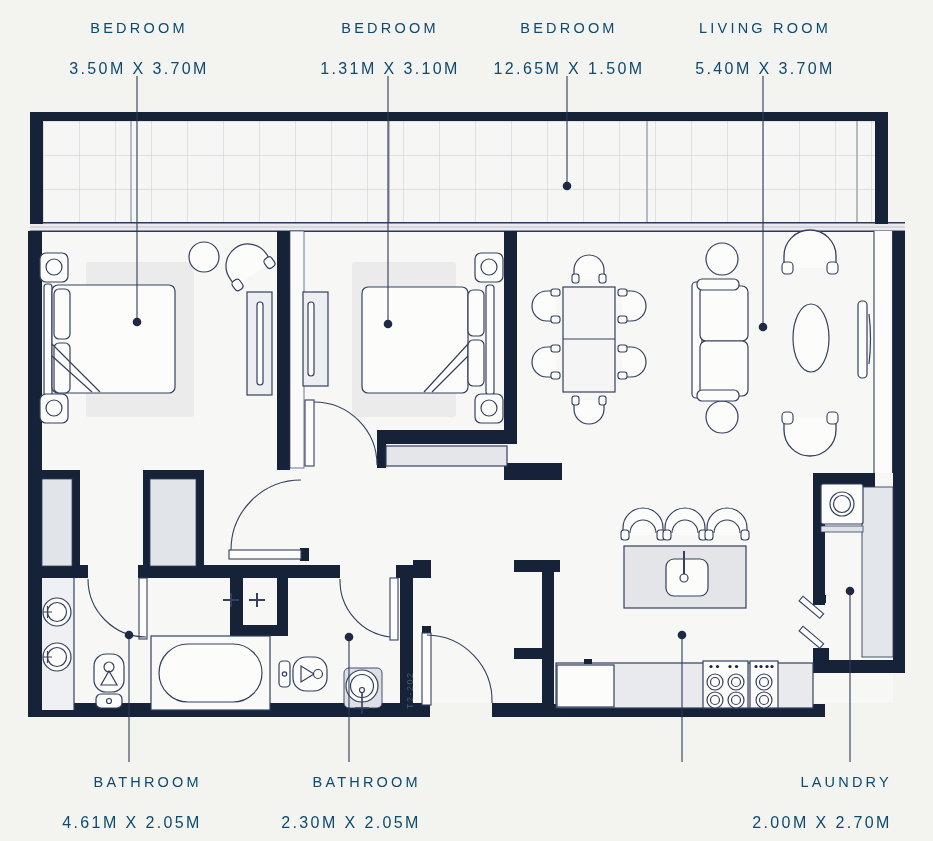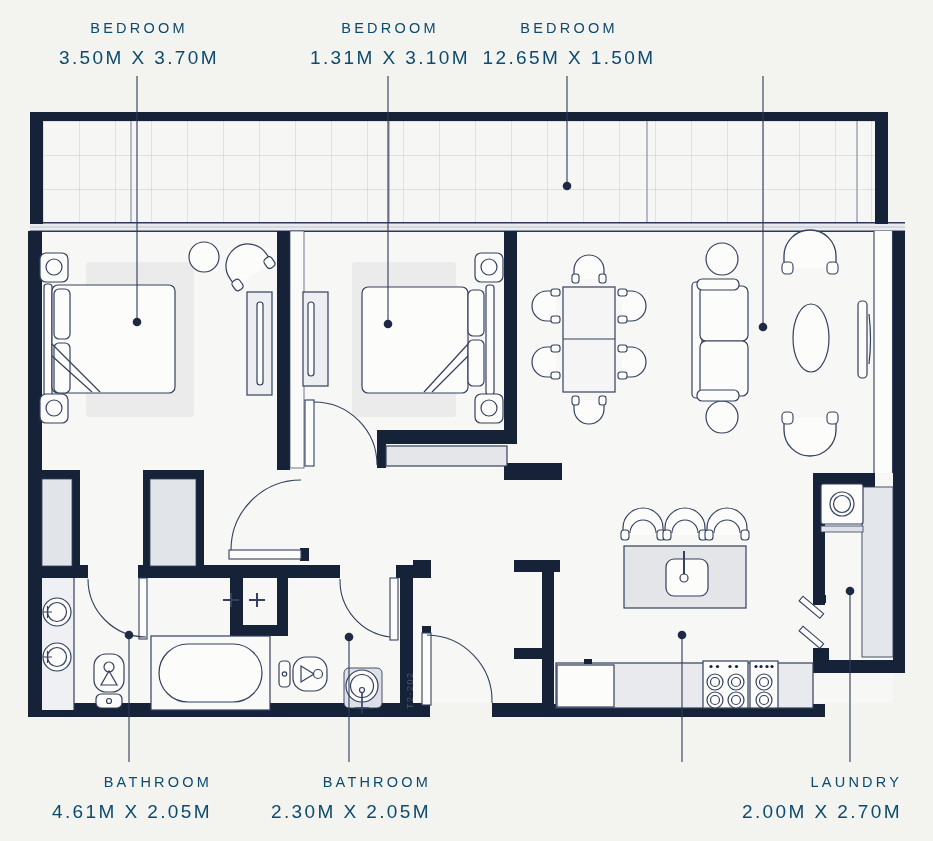"LIVING ROOM" div.lbl { html: none -> <div> <span>LIVING ROOM</span> <span>5.40M X 3.70M</span> </div> }
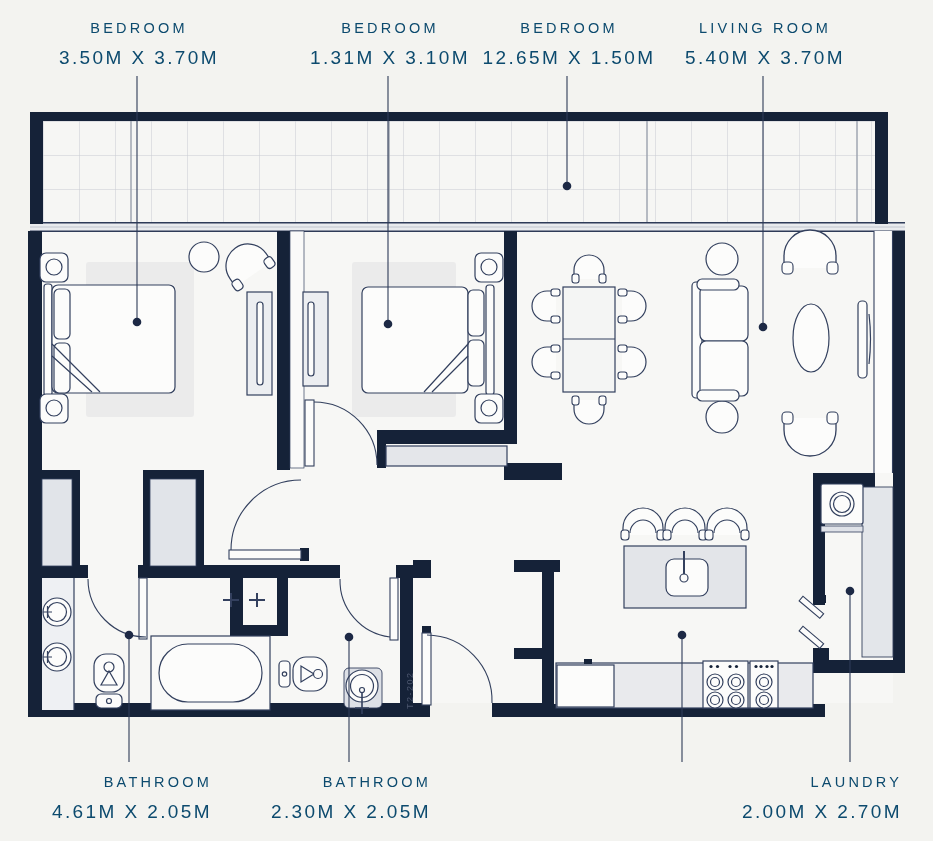"3.50M X 3.70M" .lbl .dims { font-size: 19px -> 16px; margin-top: 11px -> 24px }
